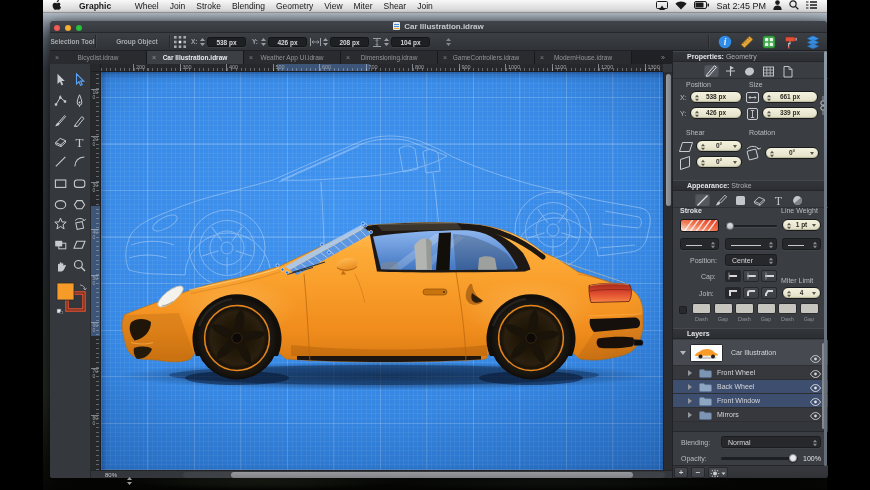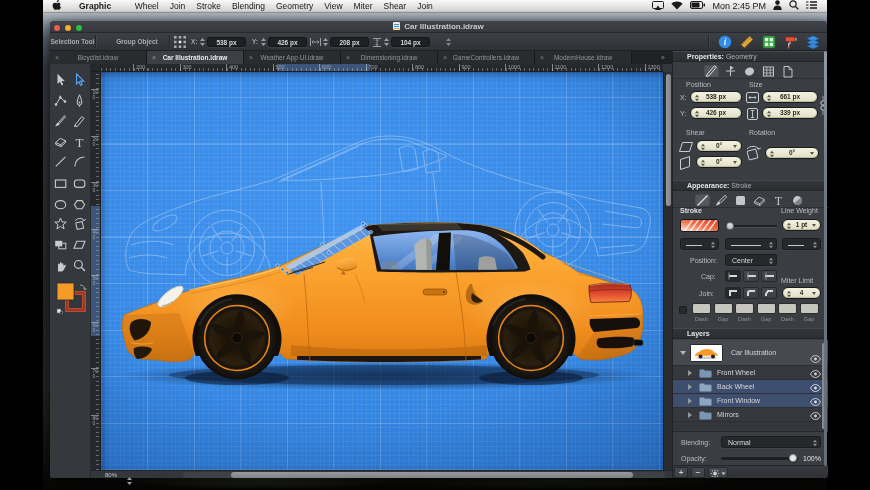"Mon 2:45 PM" span.clock { text: Mon -> Sat }
